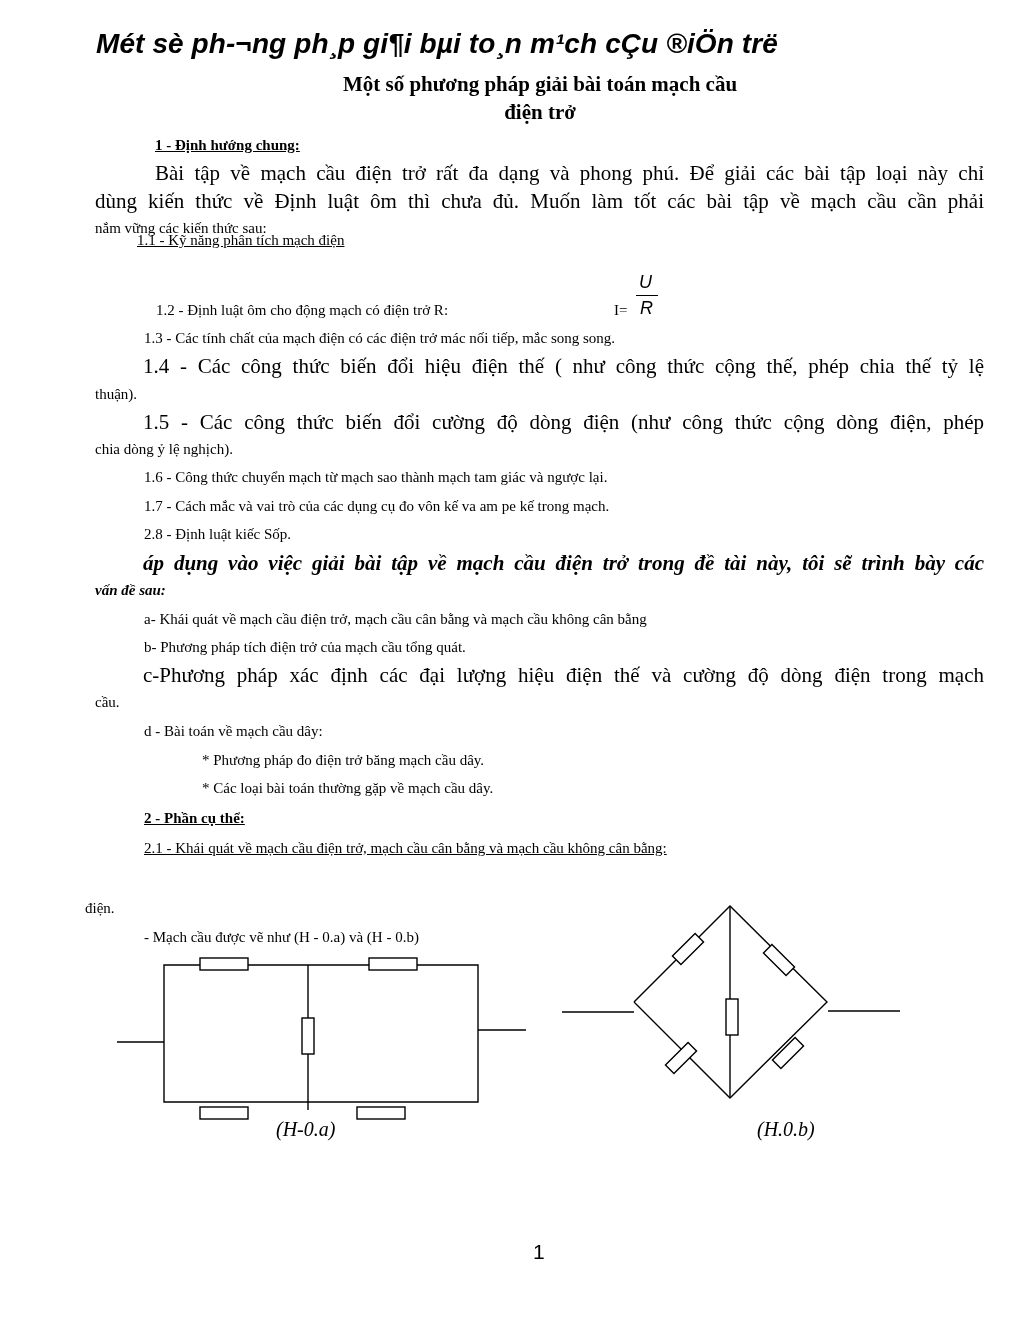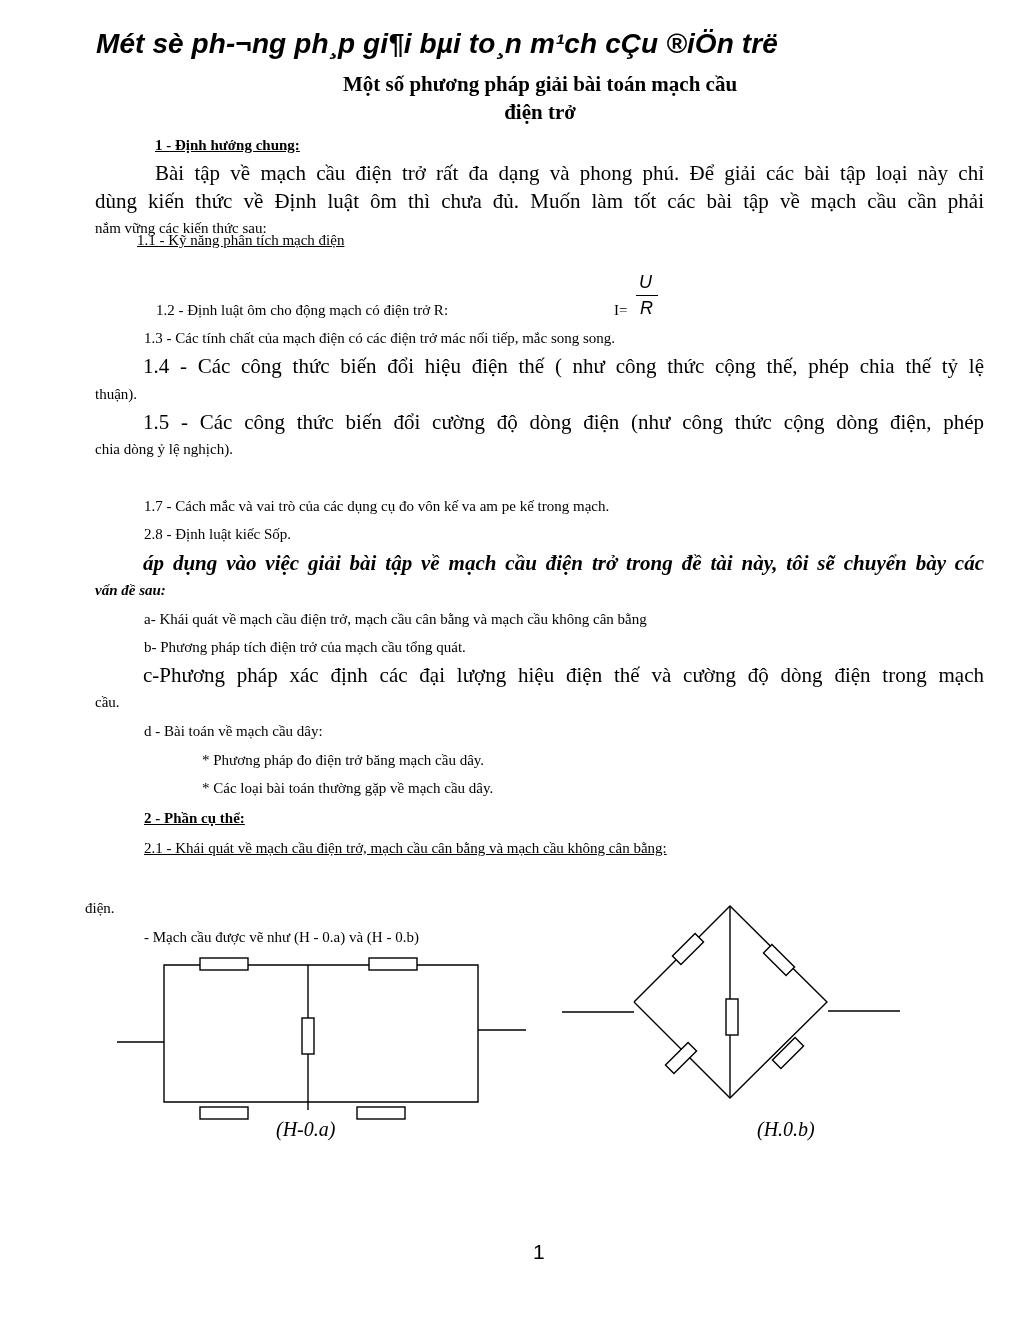"1.6 - Công thức chuyển" div.ln { html: none -> <div>1.6 - Công thức chuyển mạch từ mạch sao thành mạch tam giác và ngược lại.</div> }
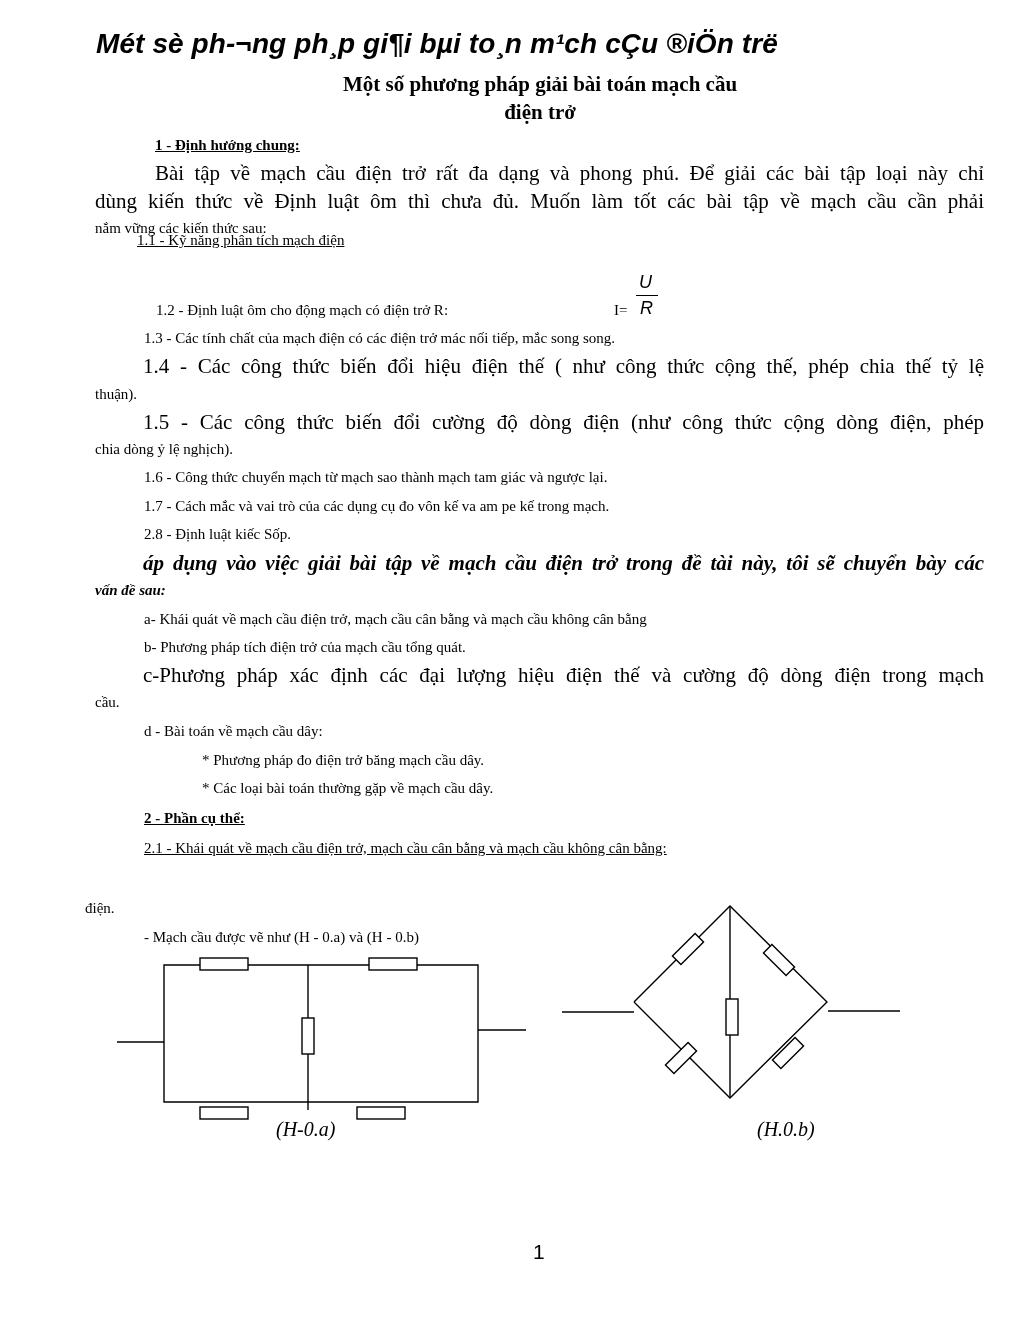"áp dụng vào việc giải" div.just { text: chuyển -> trình }
